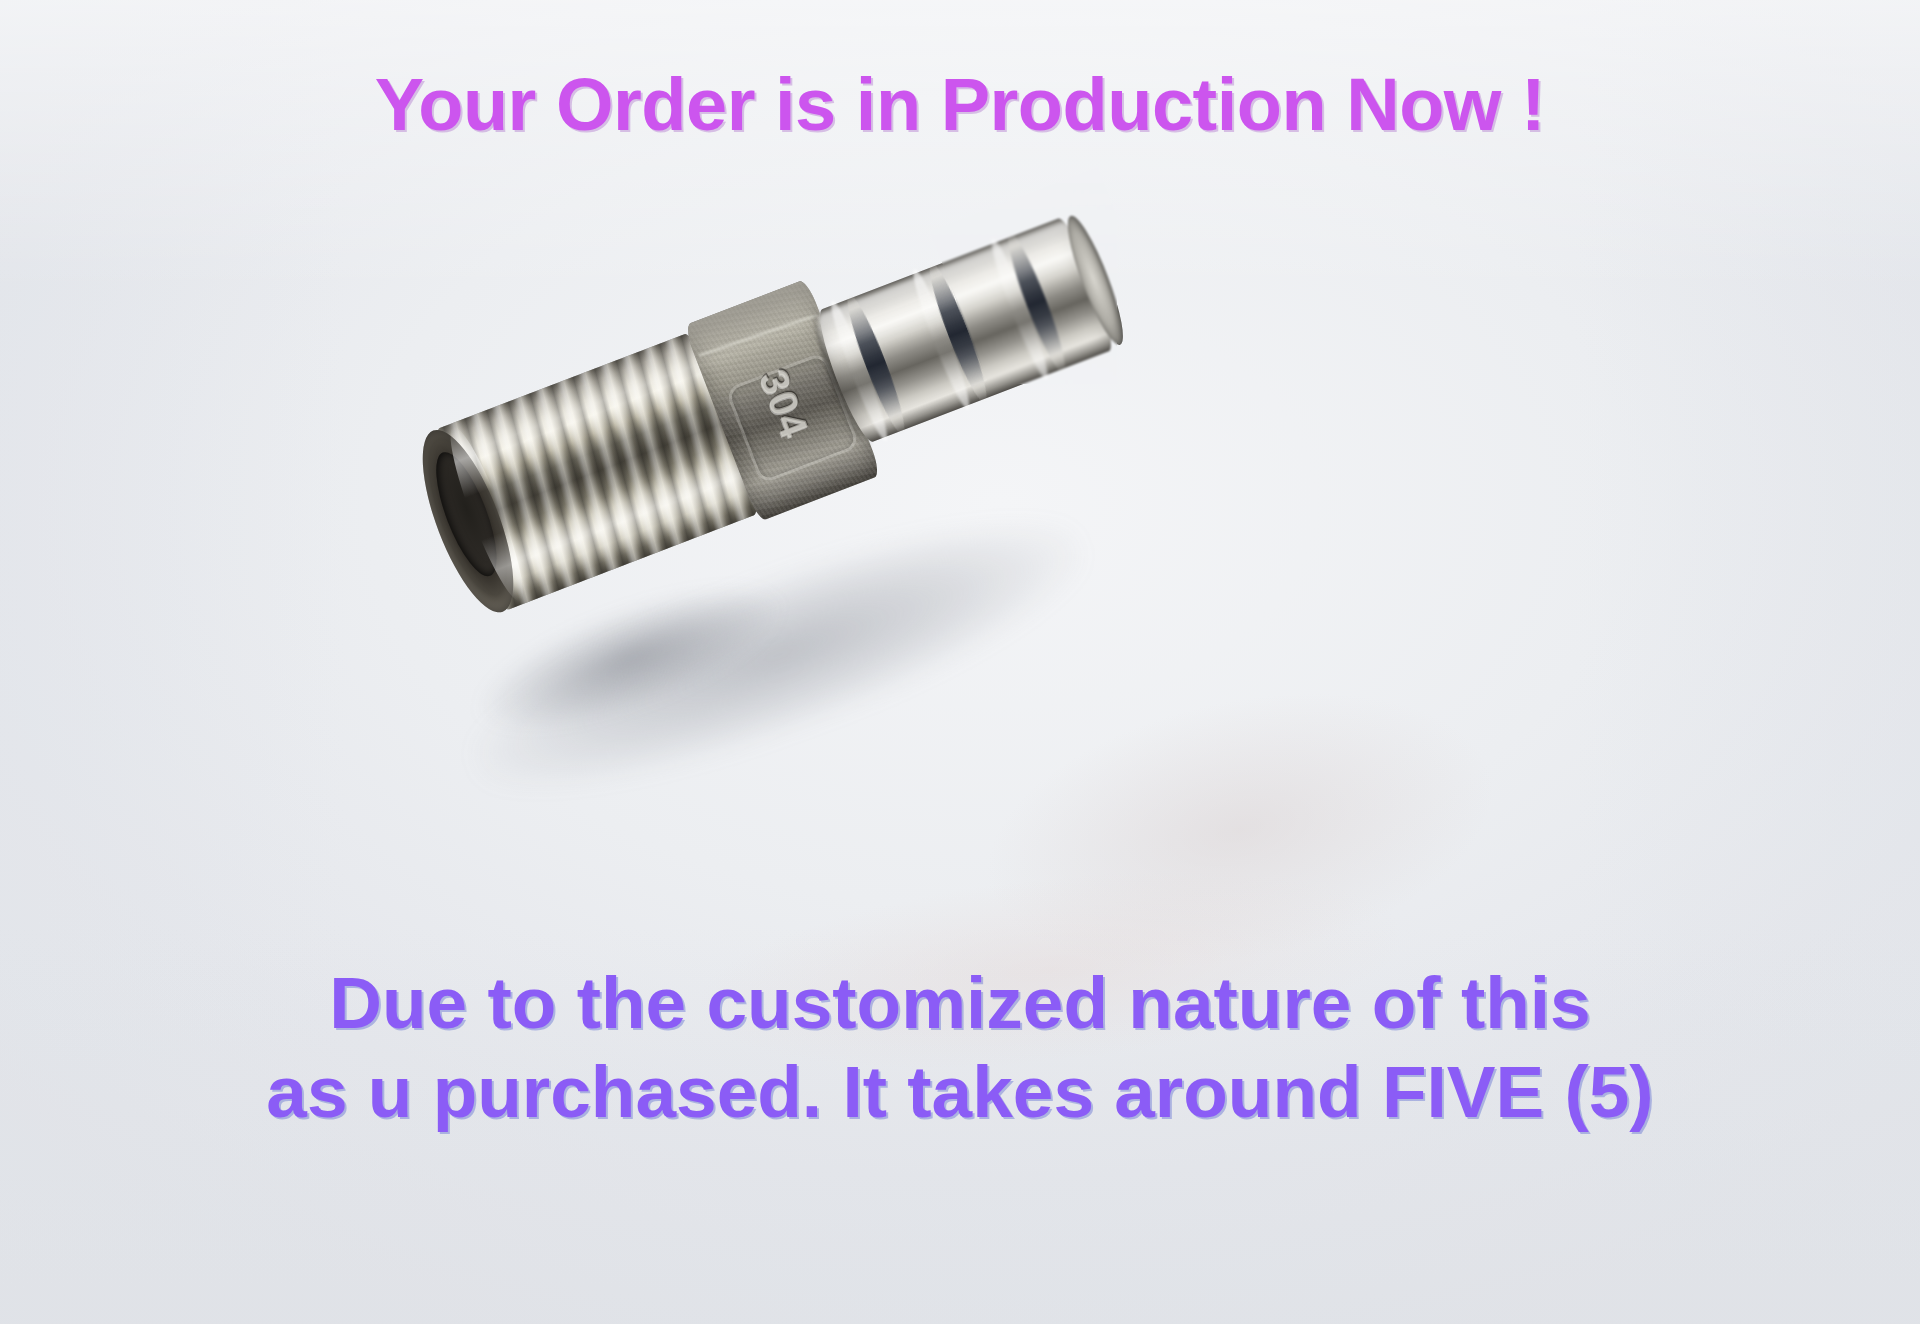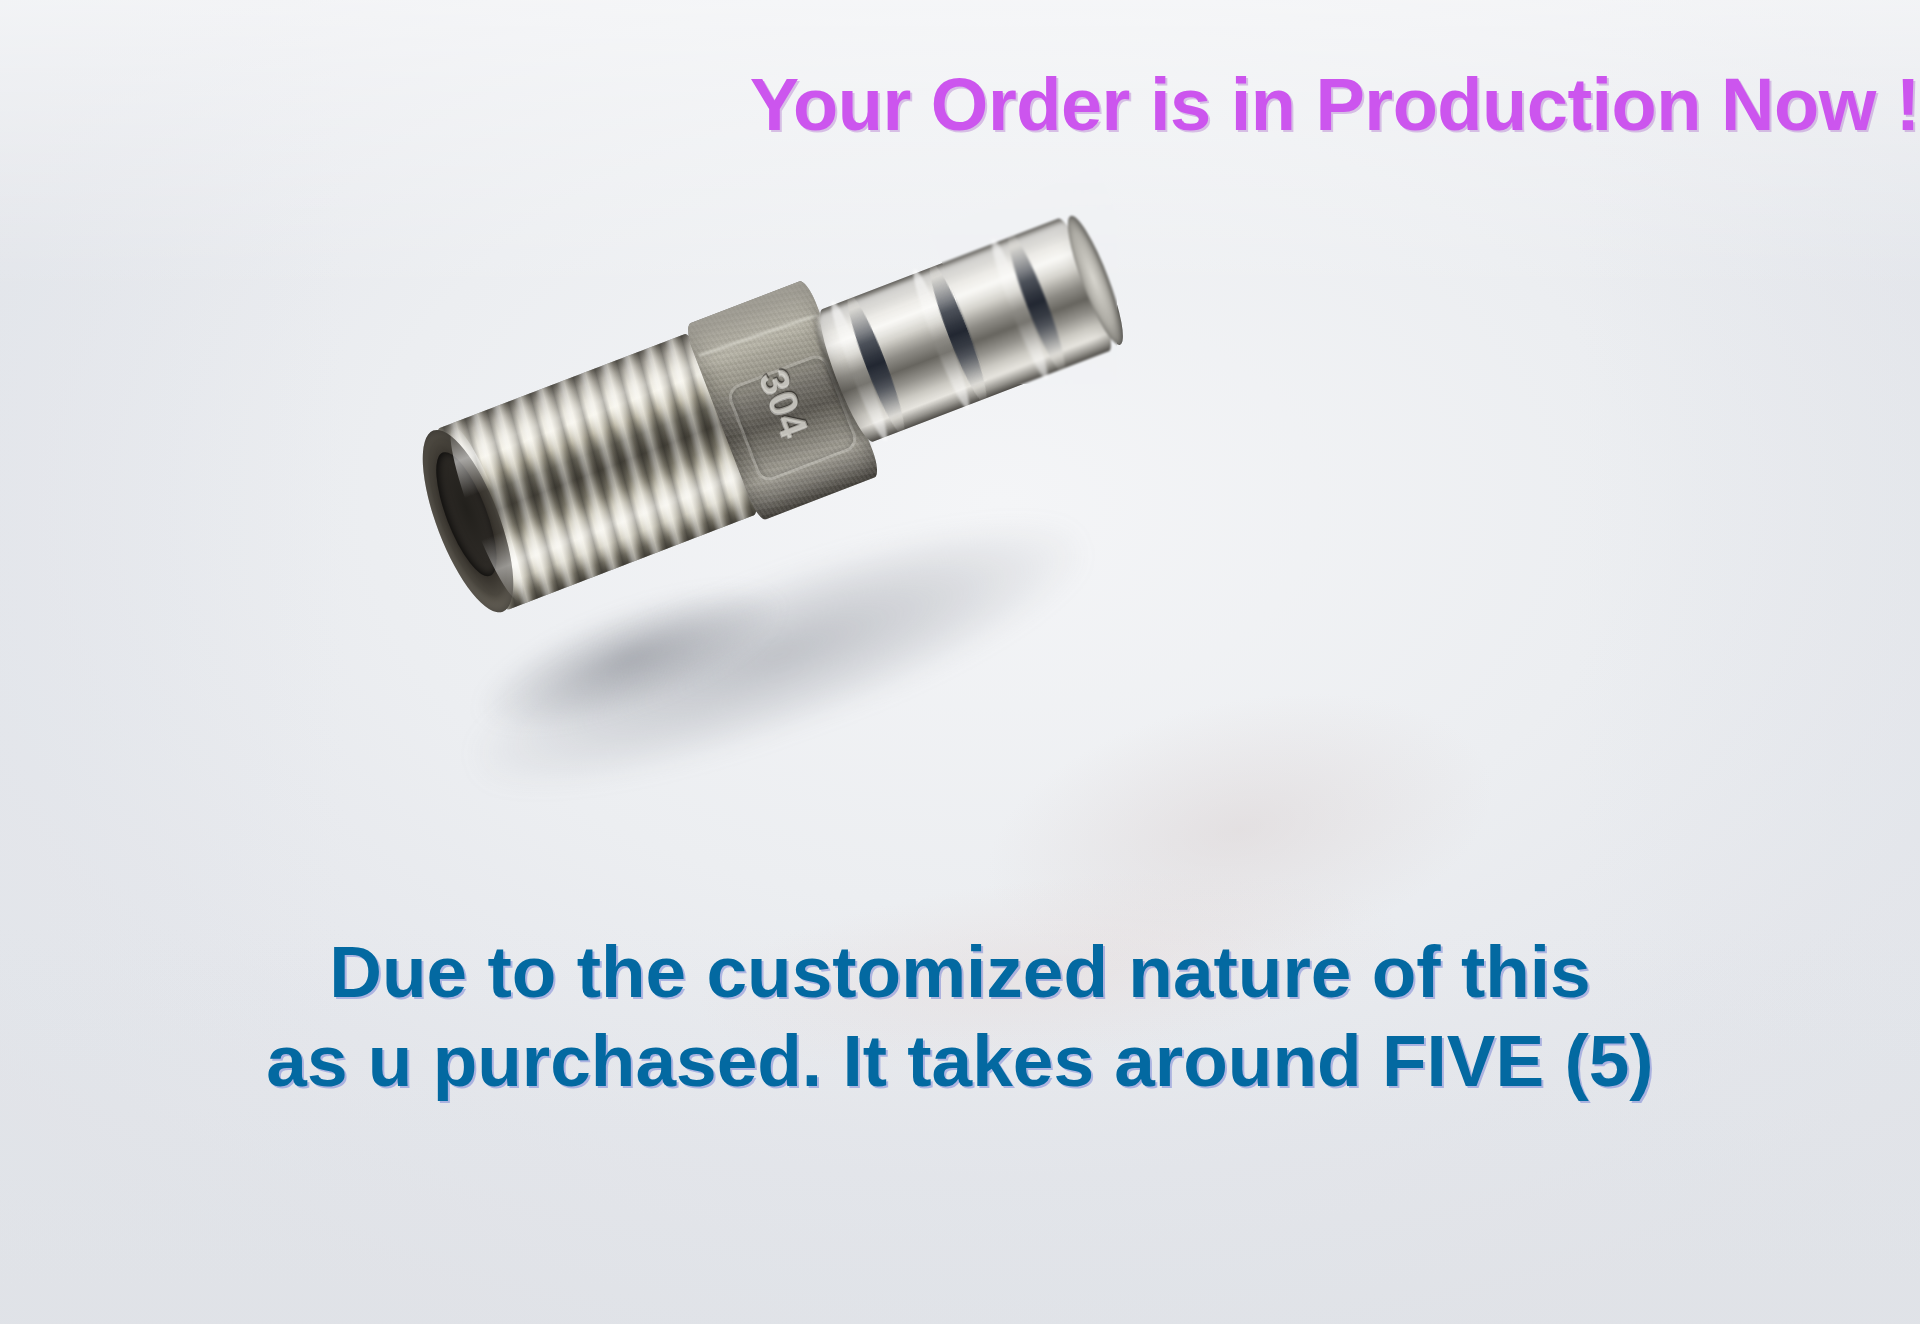"Your Order is in Production" .headline { text-align: right -> center }
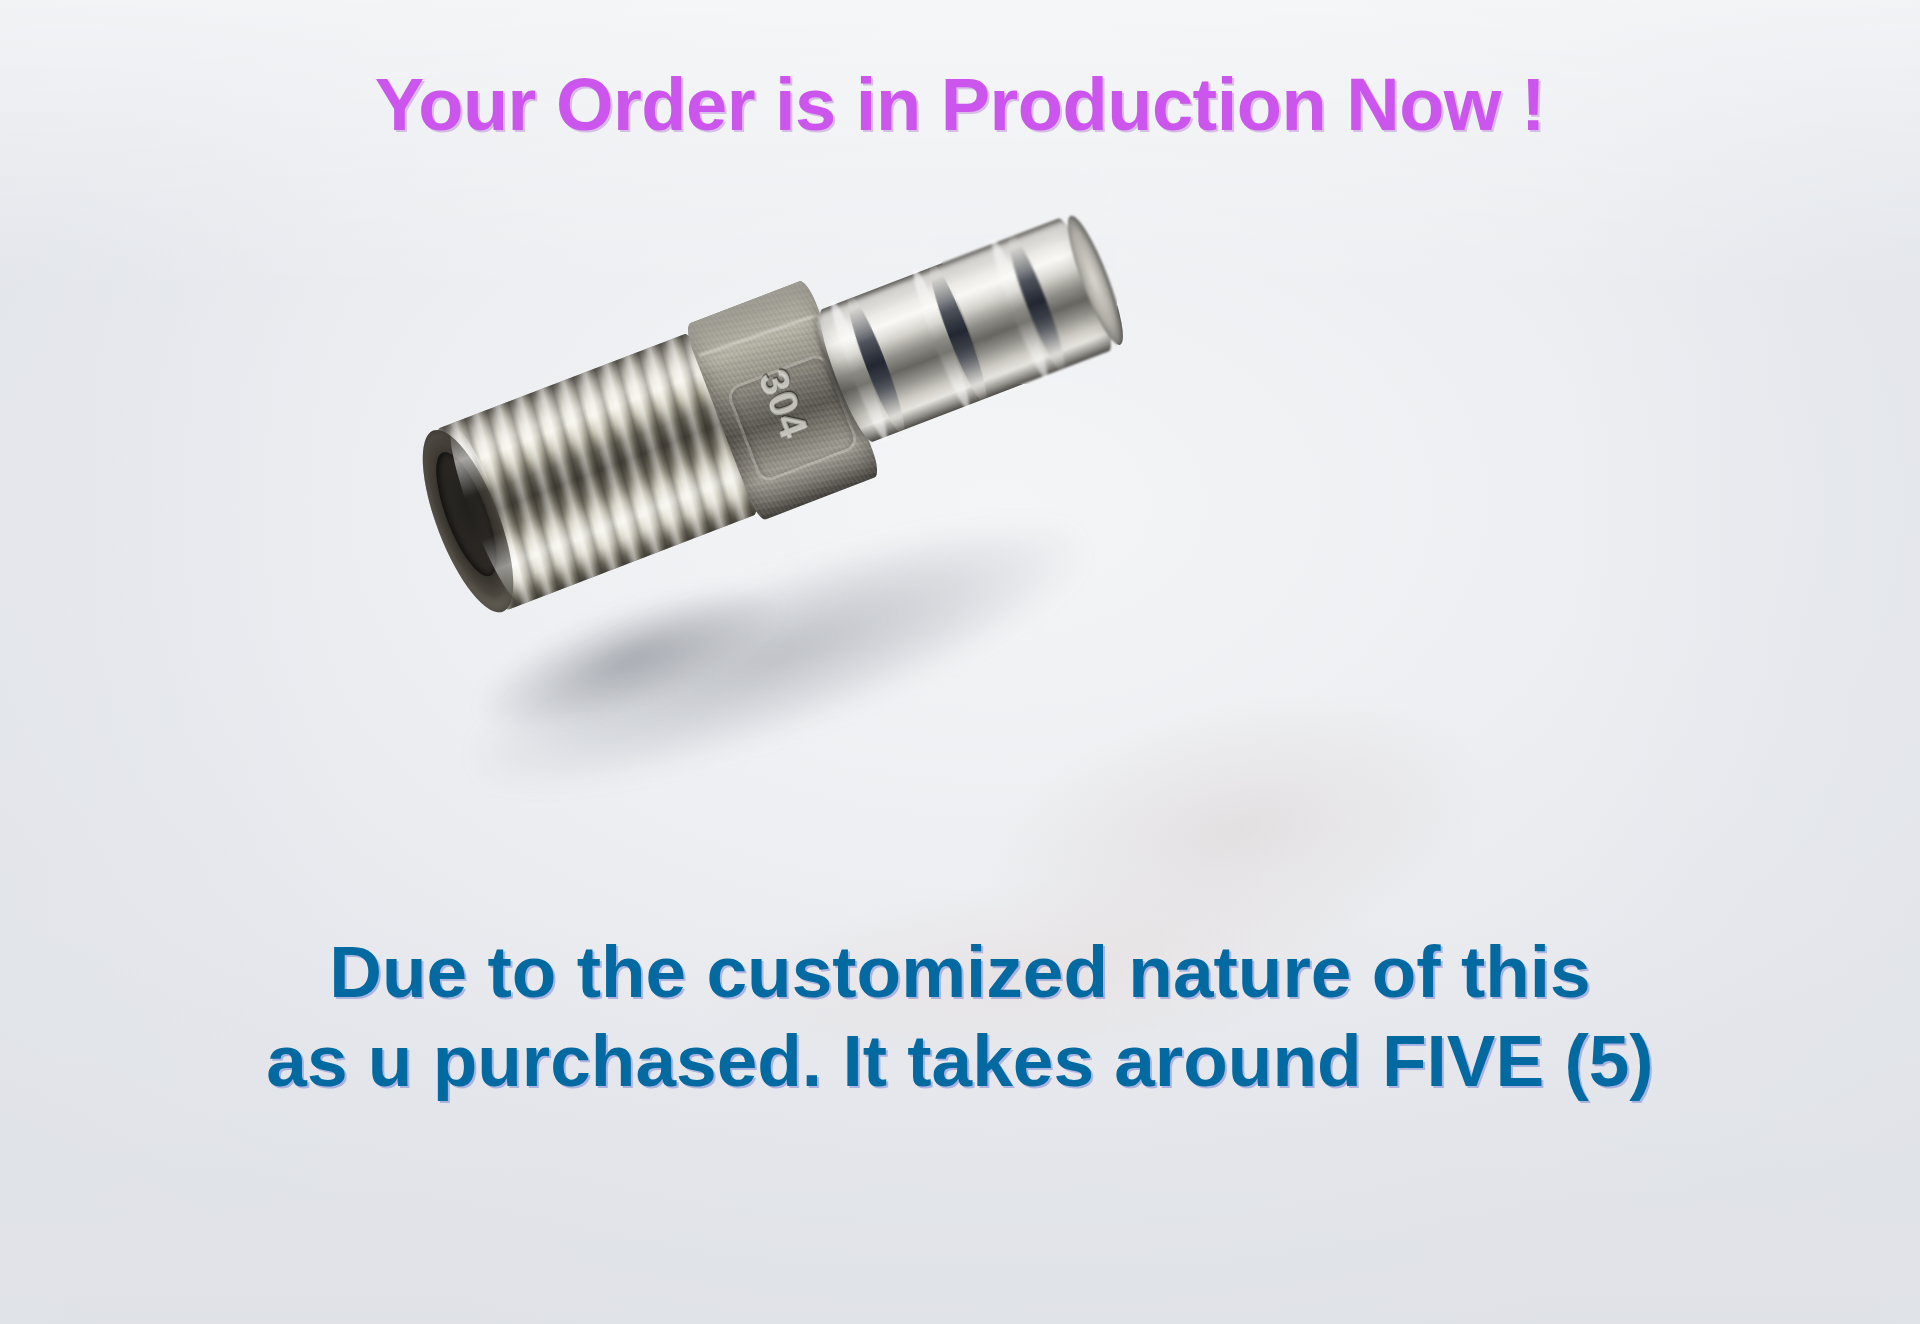"Due to the customized nature" .body-copy { color: #0369a1 -> #8b5cf6; top: 927px -> 958px }
